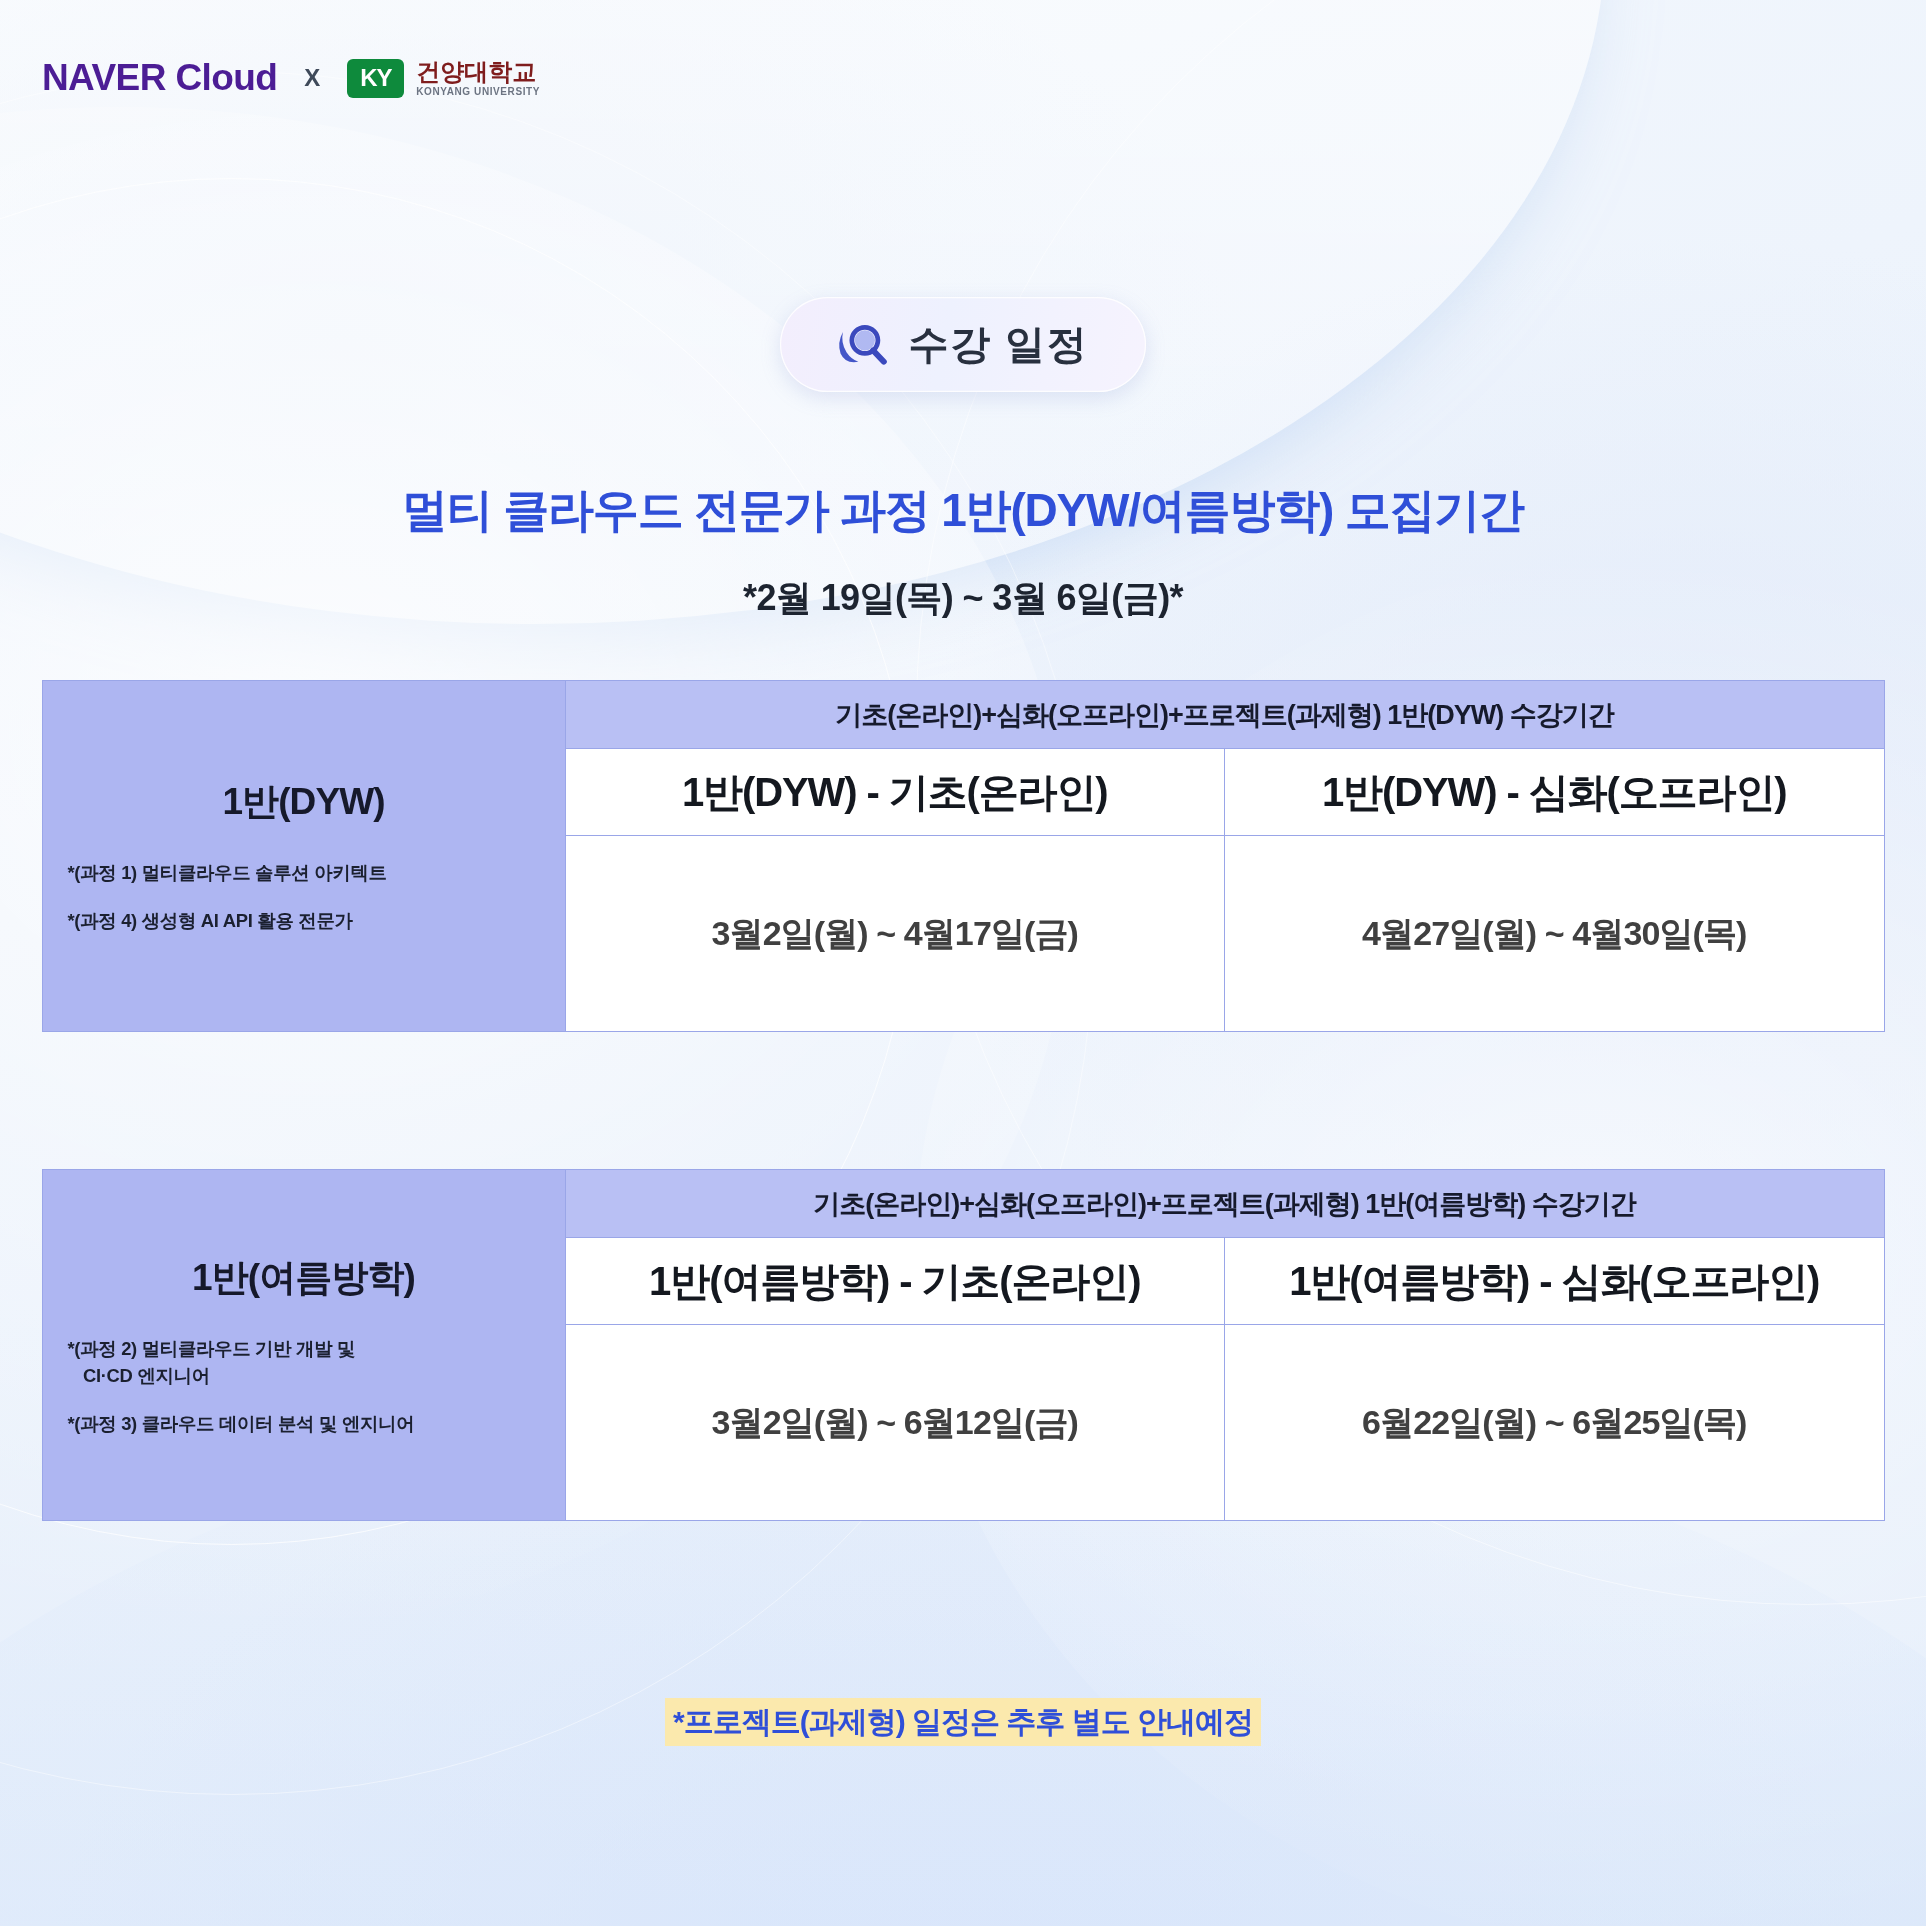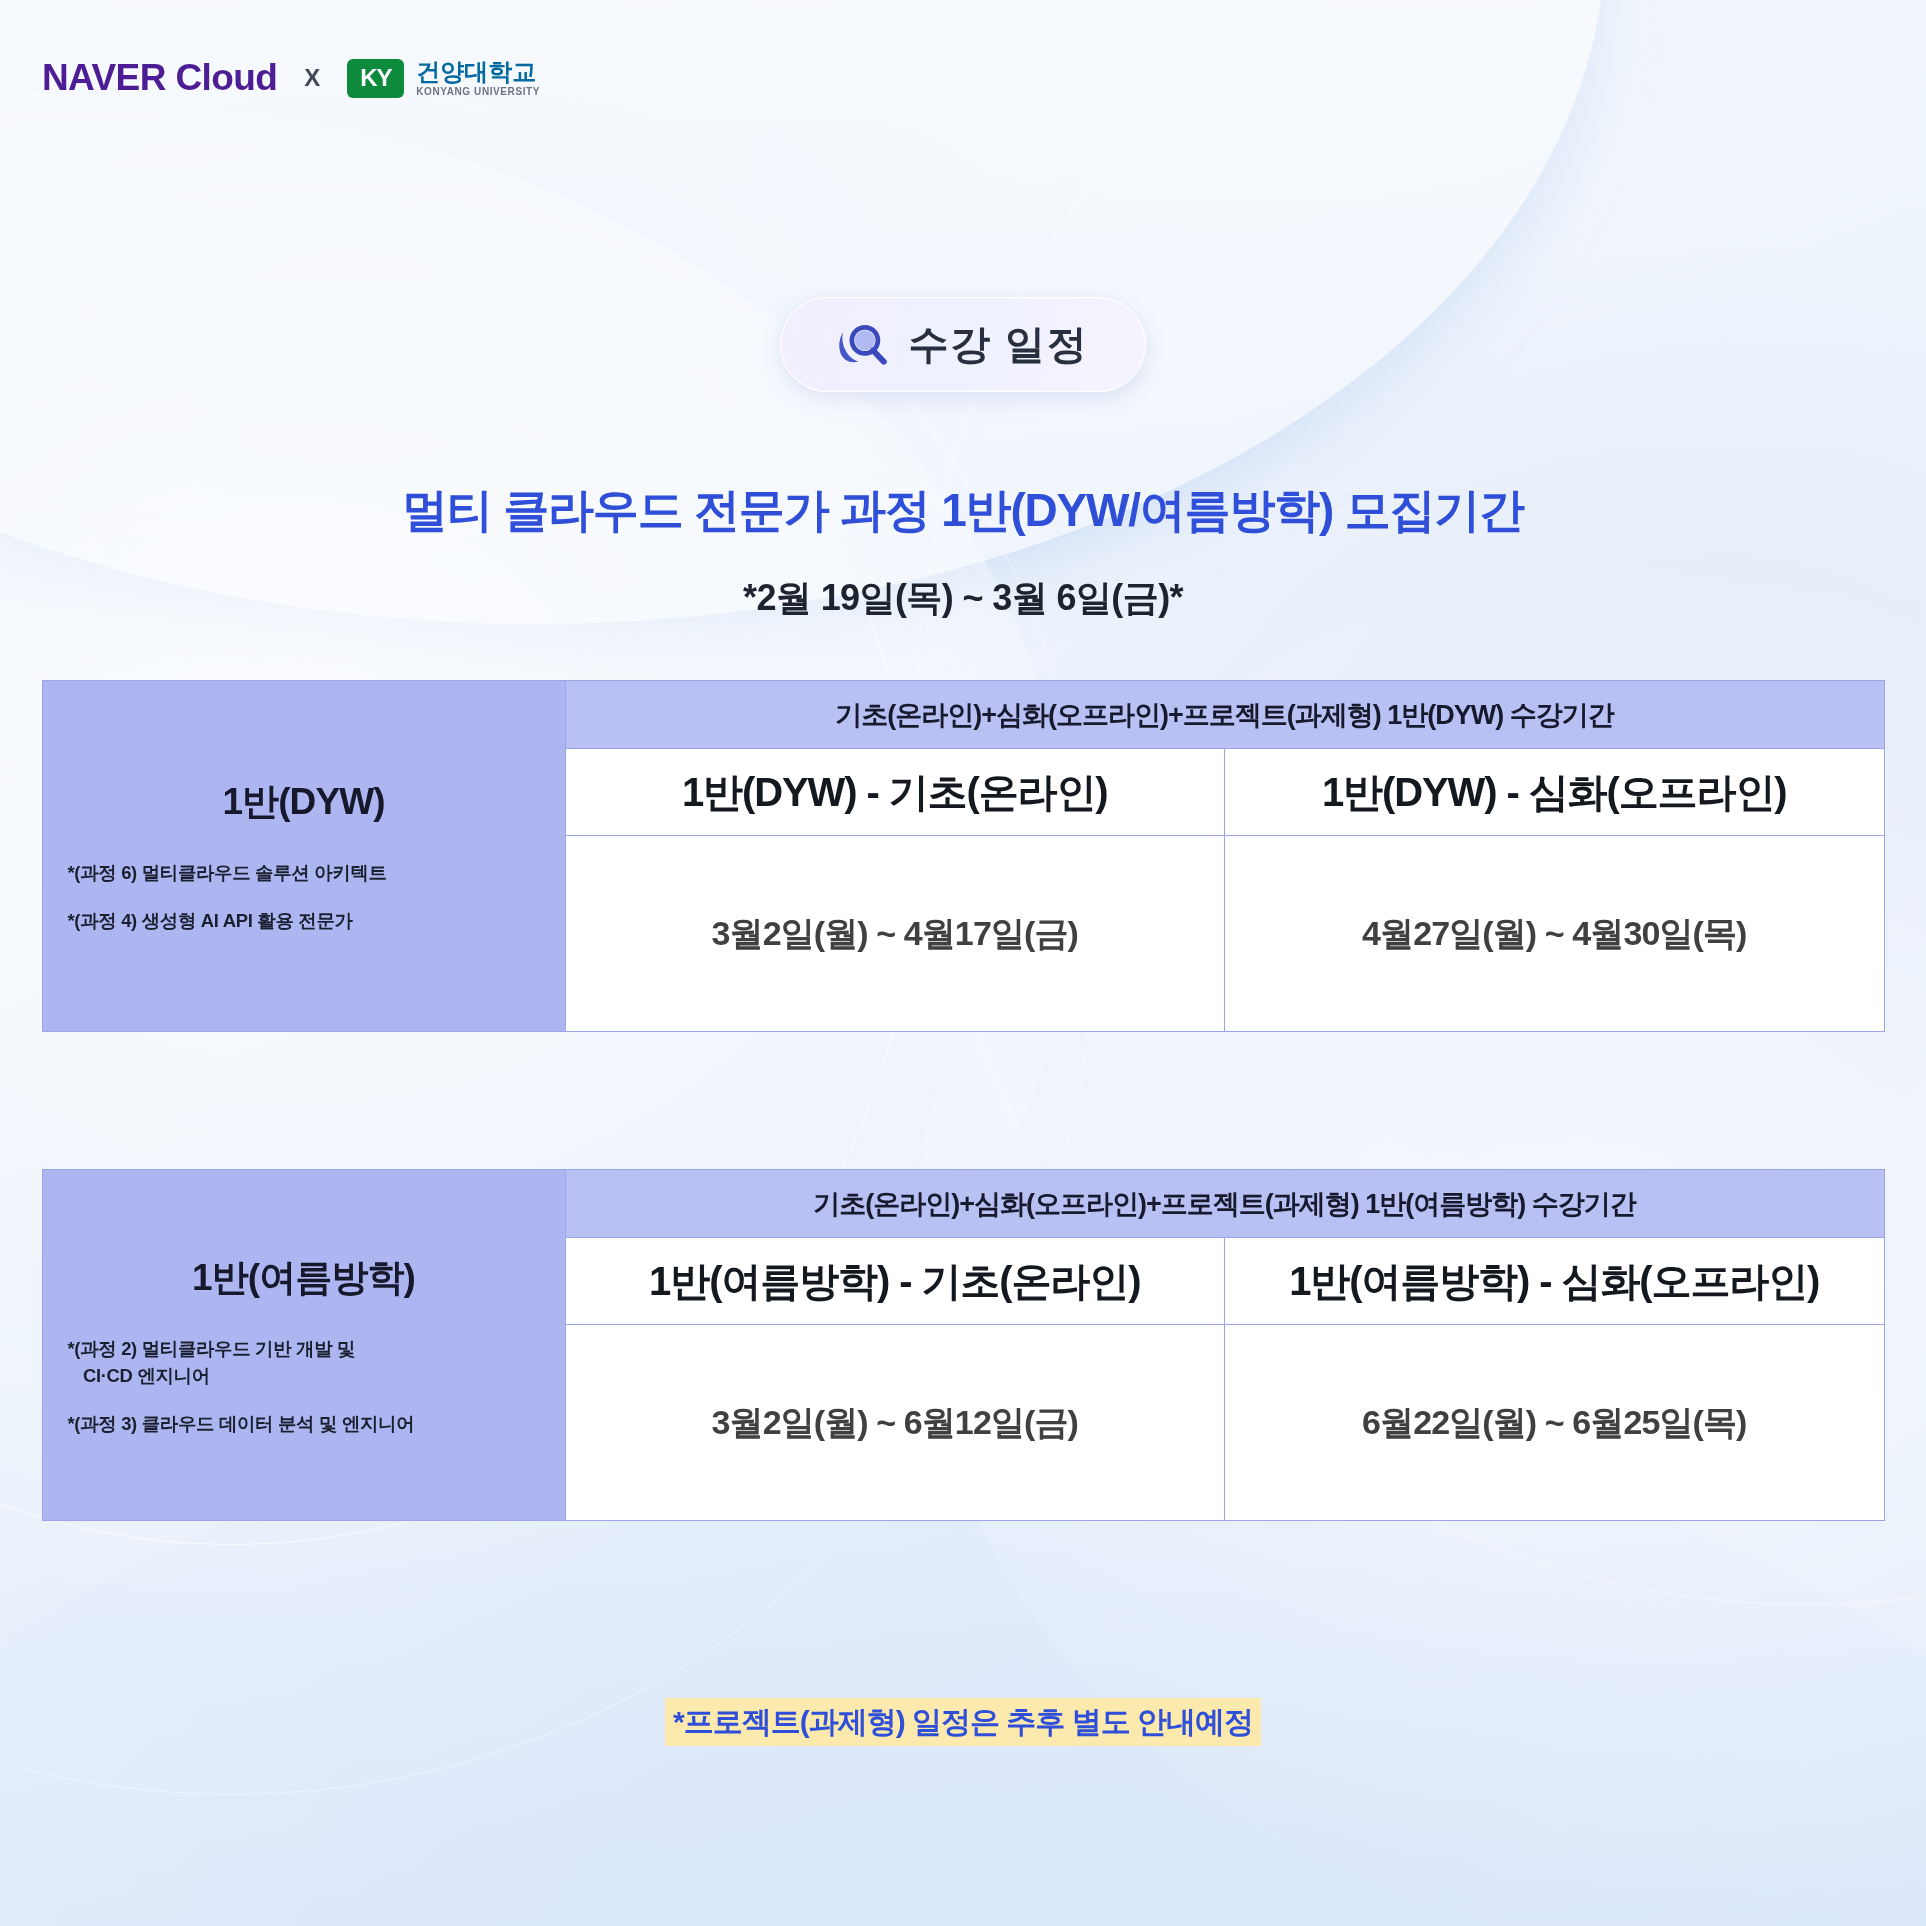"건양대학교" .ky-kr { color: #0369a1 -> #7f1d1d }
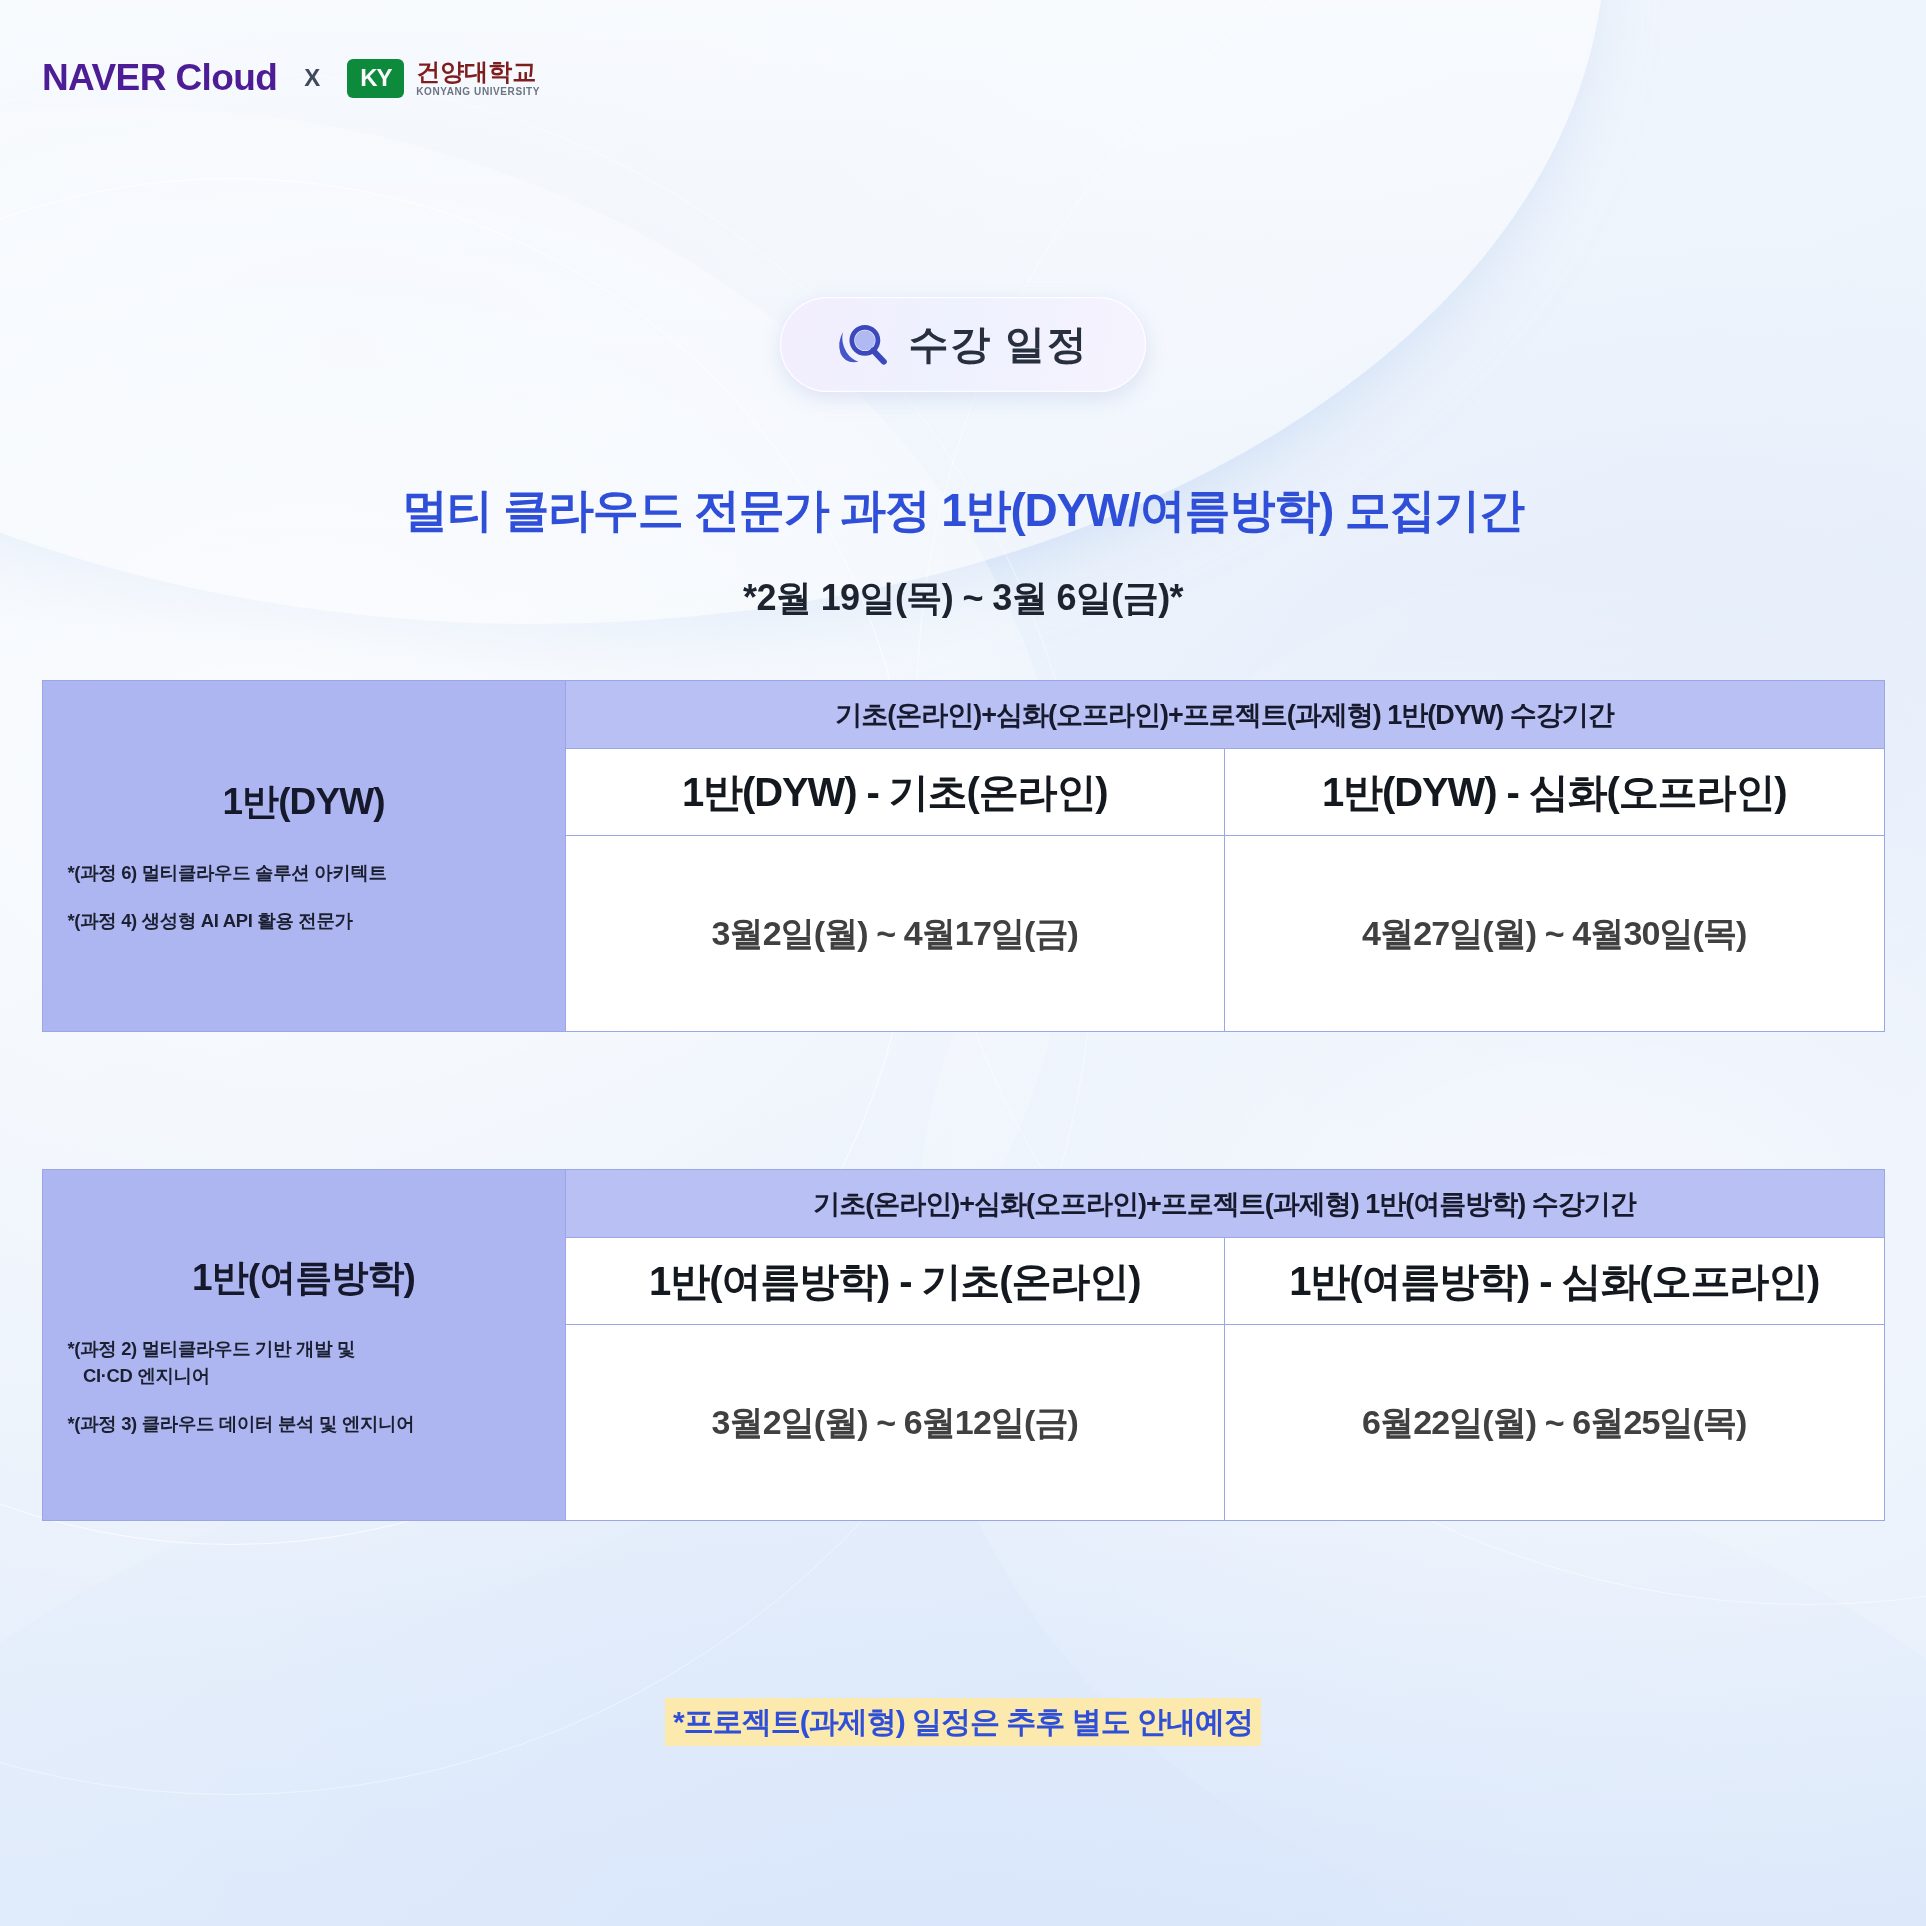"*(과정 6) 멀티클라우드 솔루션 아키텍트" div.left-note { text: 6 -> 1 }
